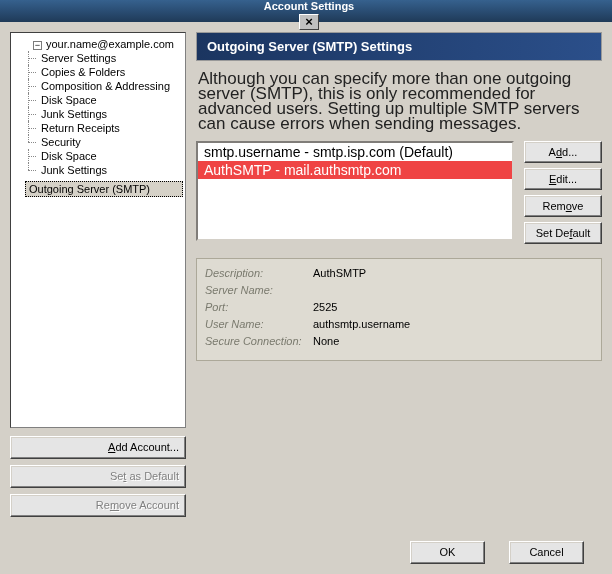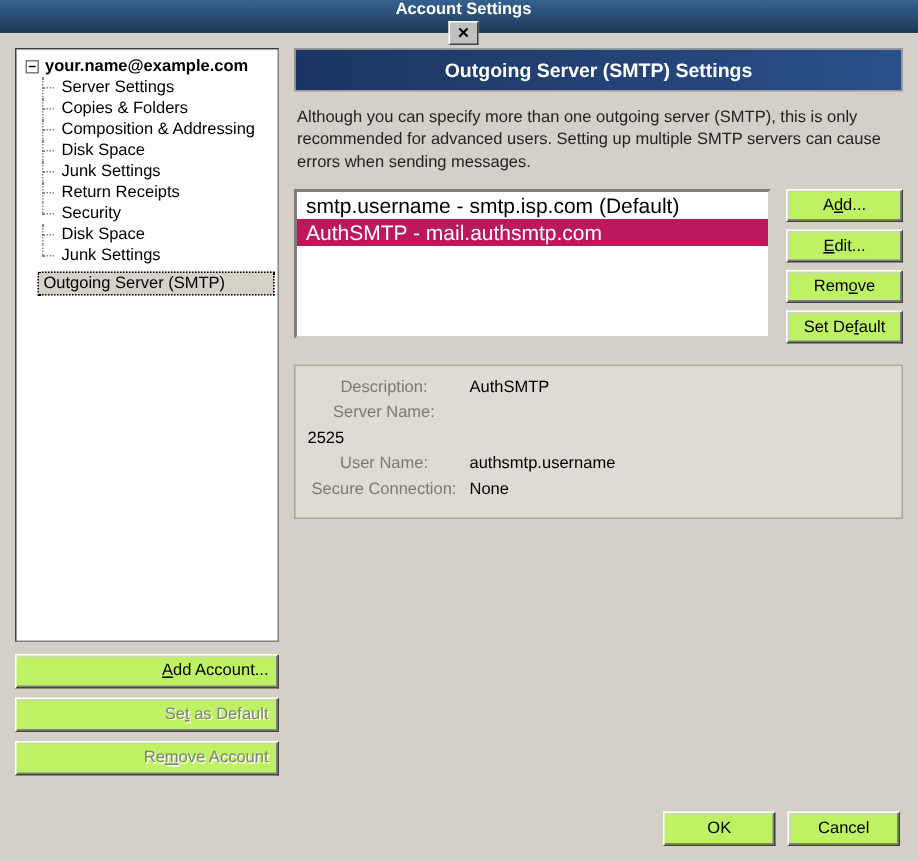"− your.name@example.com" .tree-node.bold { font-weight: bold -> normal; margin-left: none -> 16px }
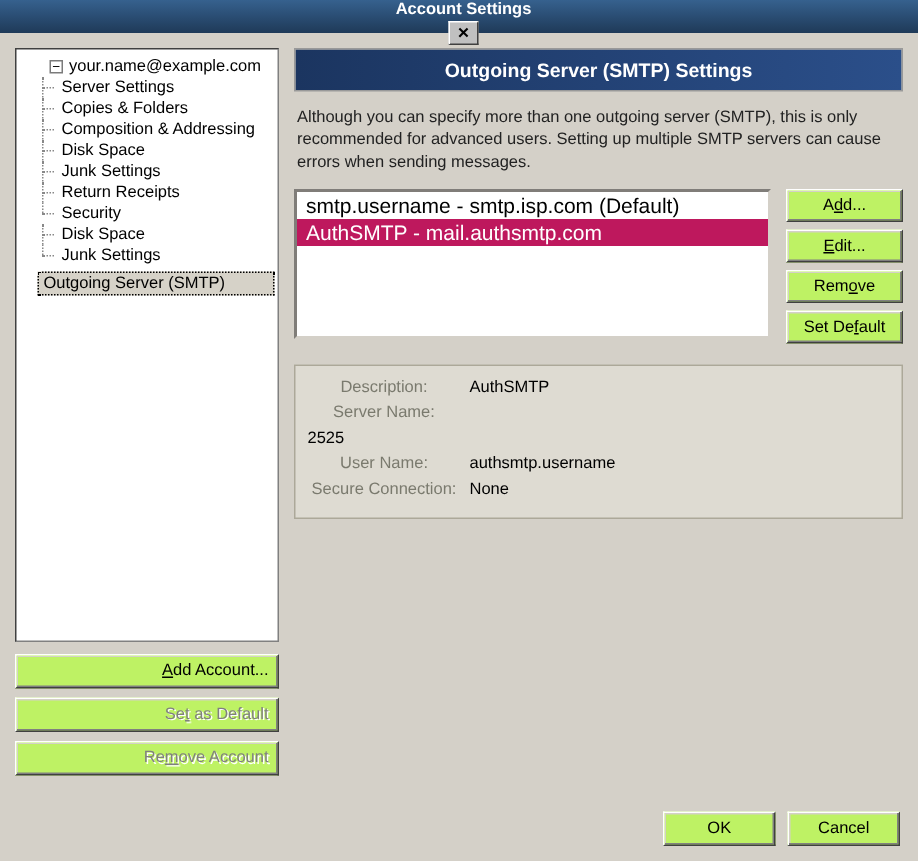"Outgoing Server (SMTP) Settings" .section-header { text-align: center -> none }
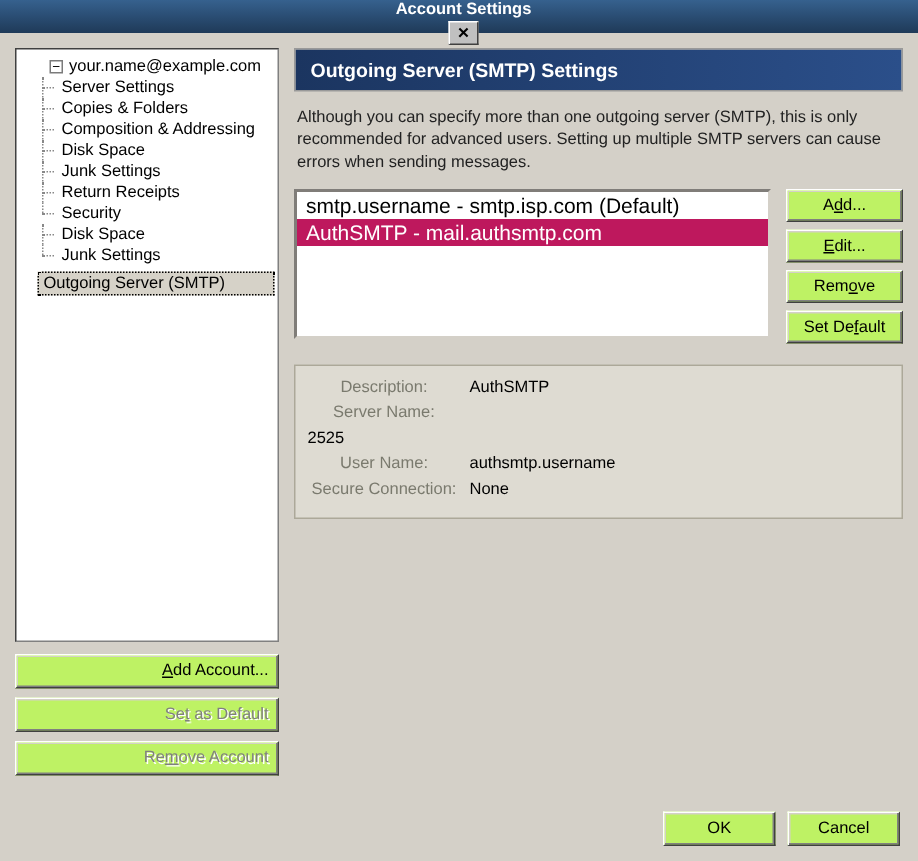"Although you can specify more" .desc-text { font-size: 11px -> 17px }
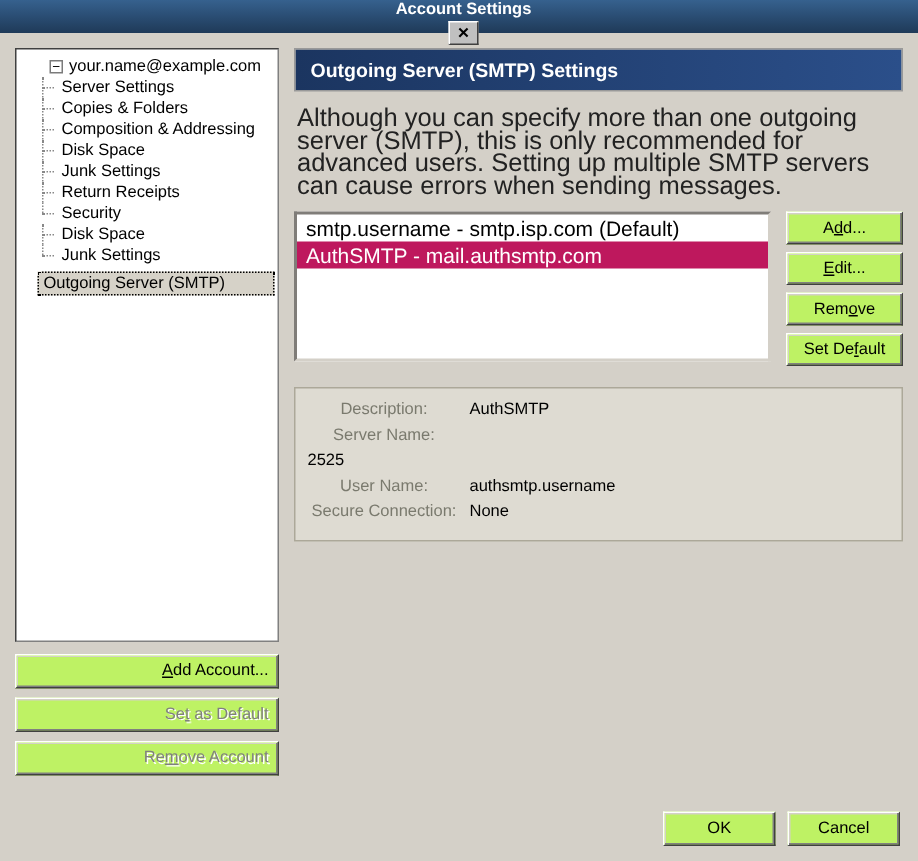"Add..." .btn { background: #bef264 -> #e5e5e5 }
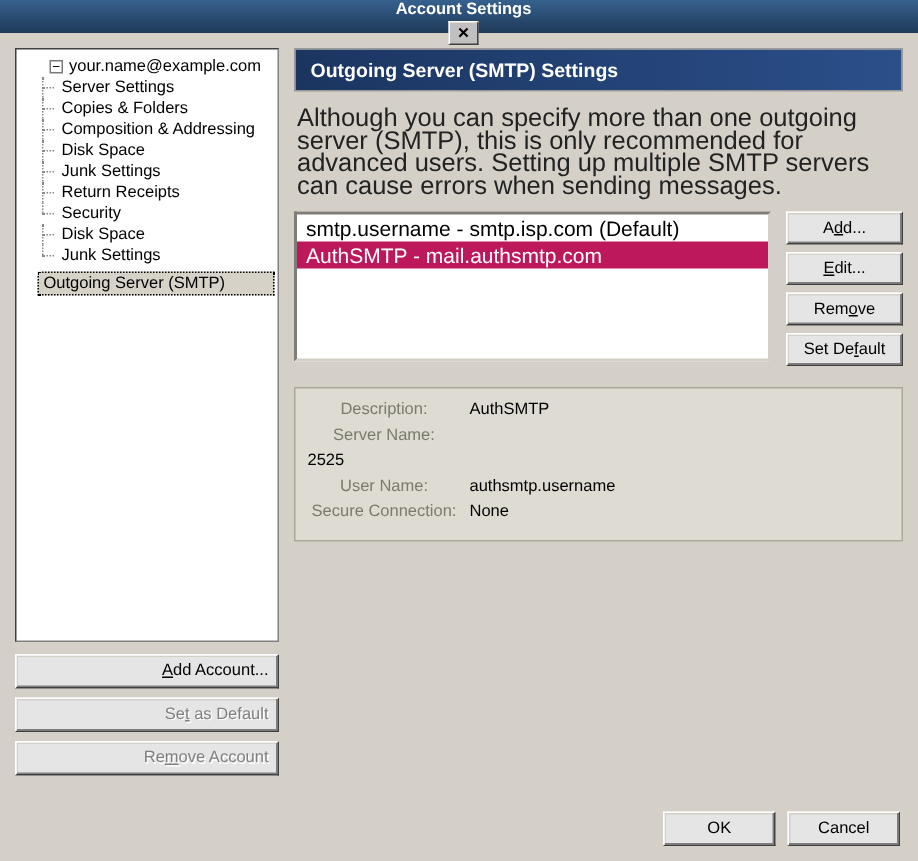"AuthSMTP - mail.authsmtp.com" .list-item.selected { background: #be185d -> #ef4444 }
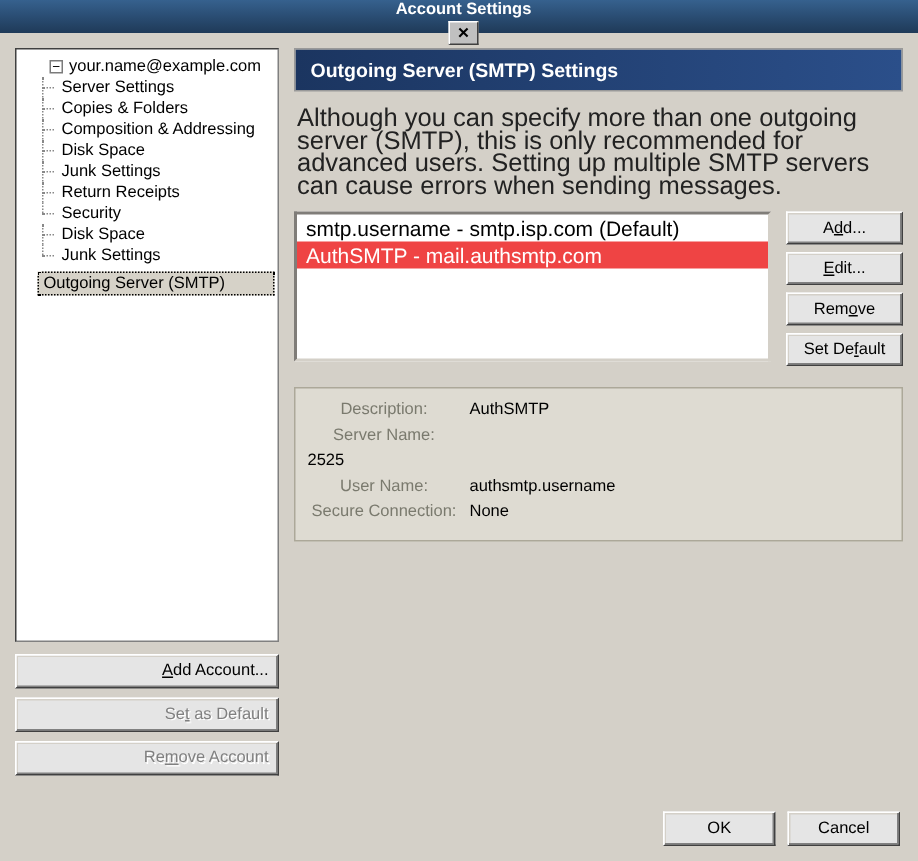"Description:" .details-label { font-style: none -> italic; text-align: center -> left }
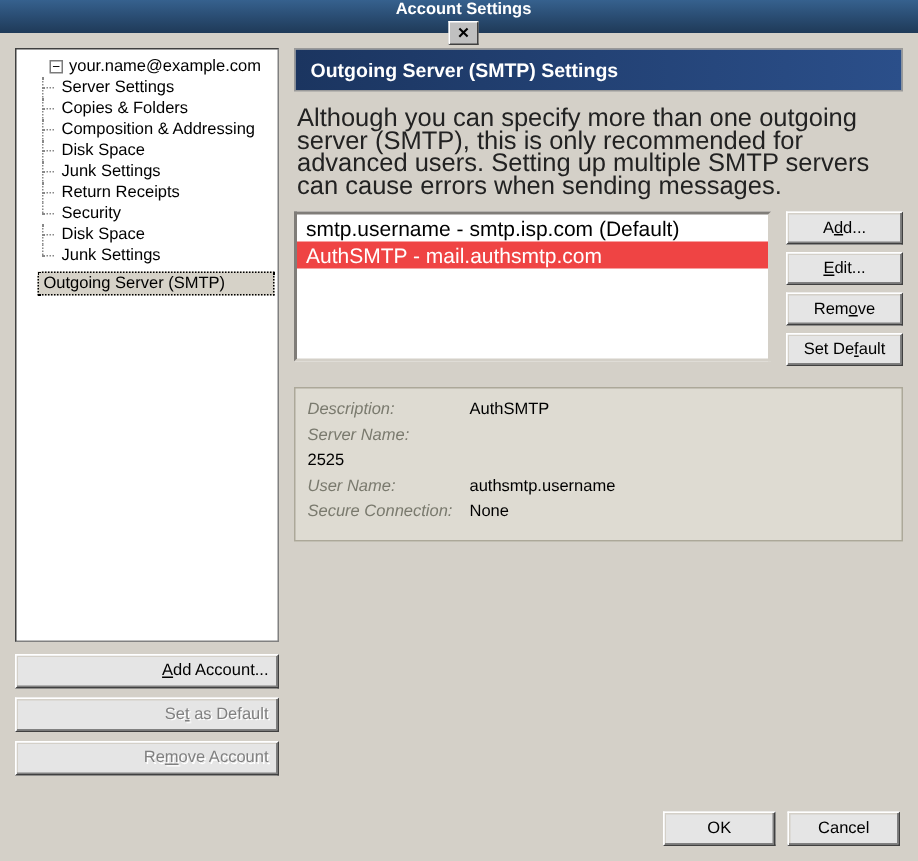"Port:" div.details-label { html: none -> <div>Port:</div> }
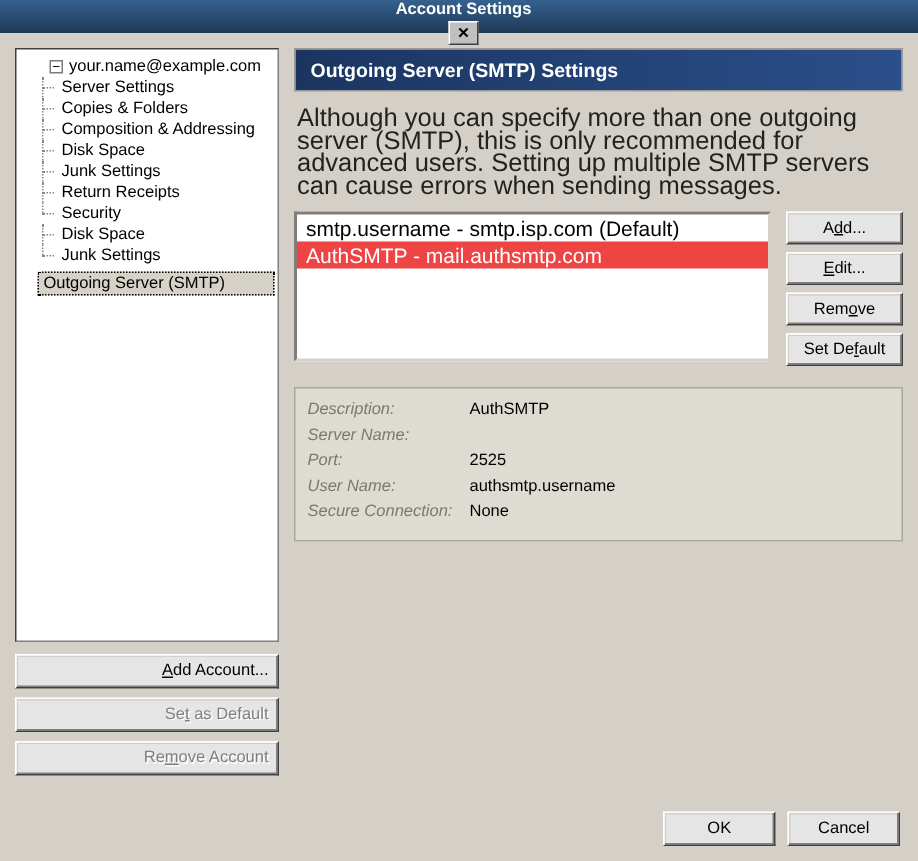"OK" .footer { gap: 8px -> 24px; right: 12px -> 28px }
